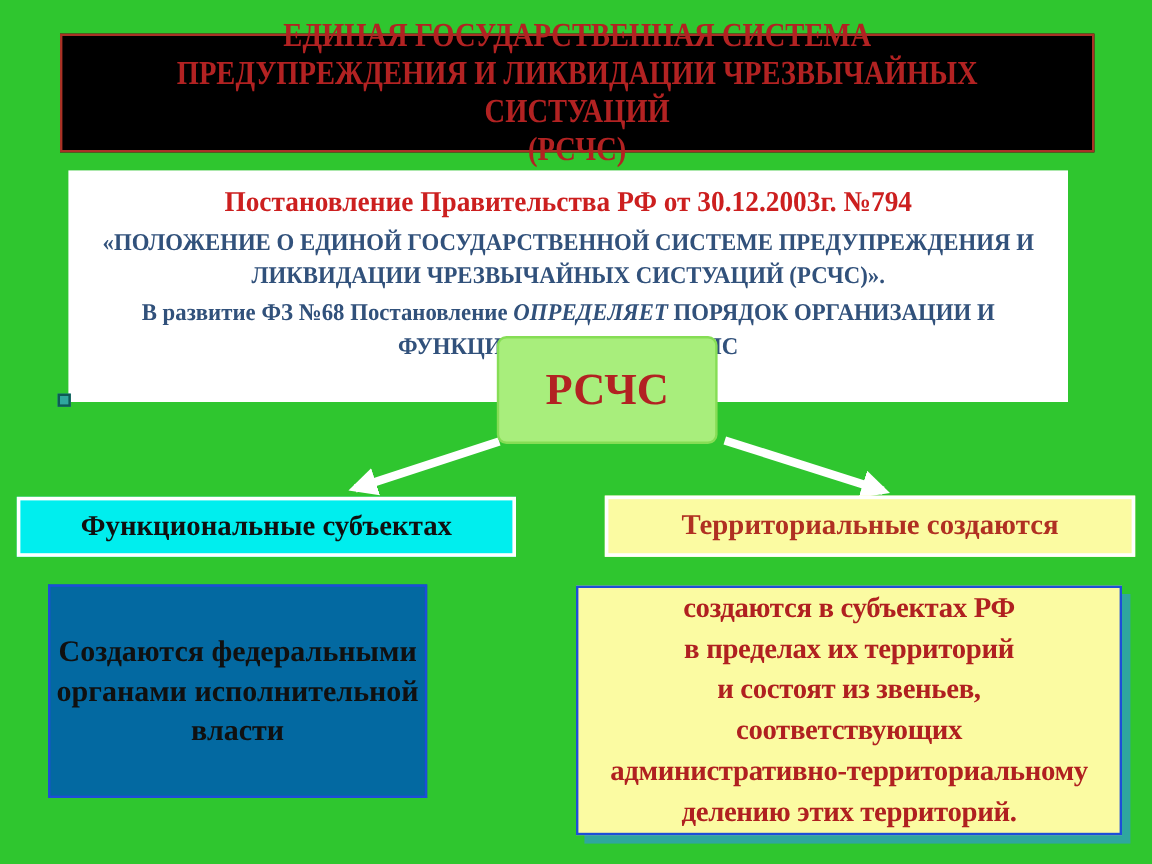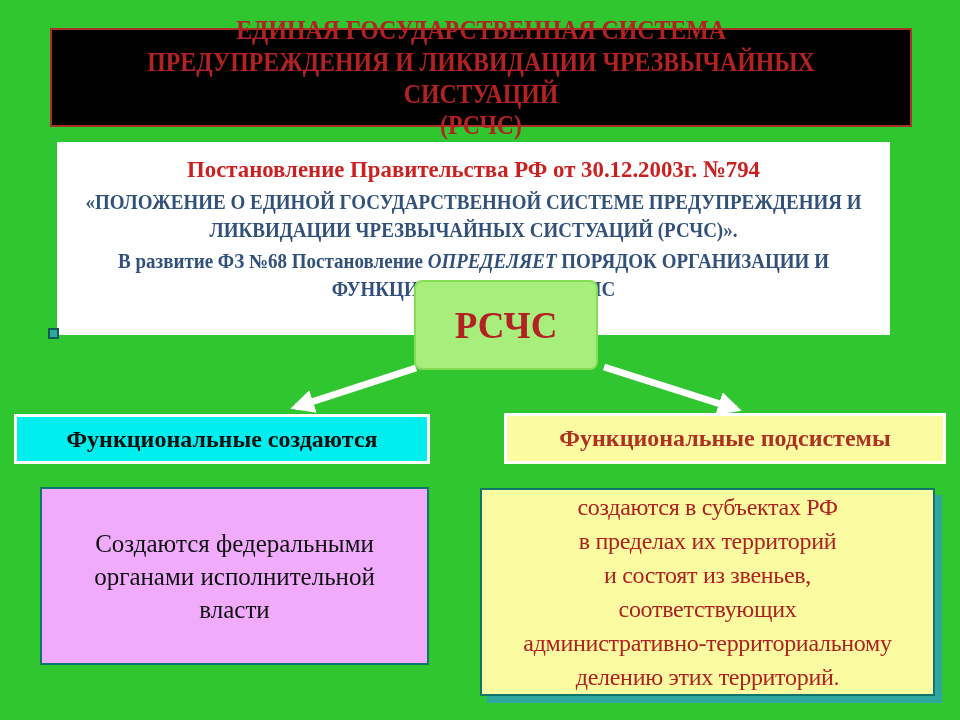"Функциональные создаются" span { text: создаются -> субъектах }
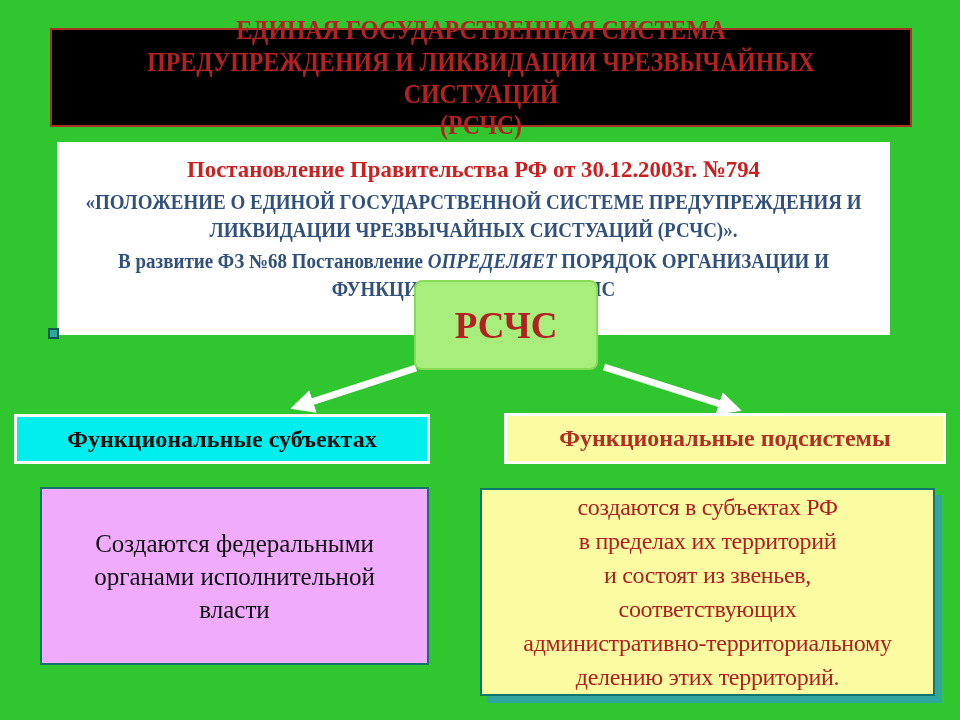"Функциональные подсистемы" span { text: Функциональные подсистемы -> Территориальные создаются }
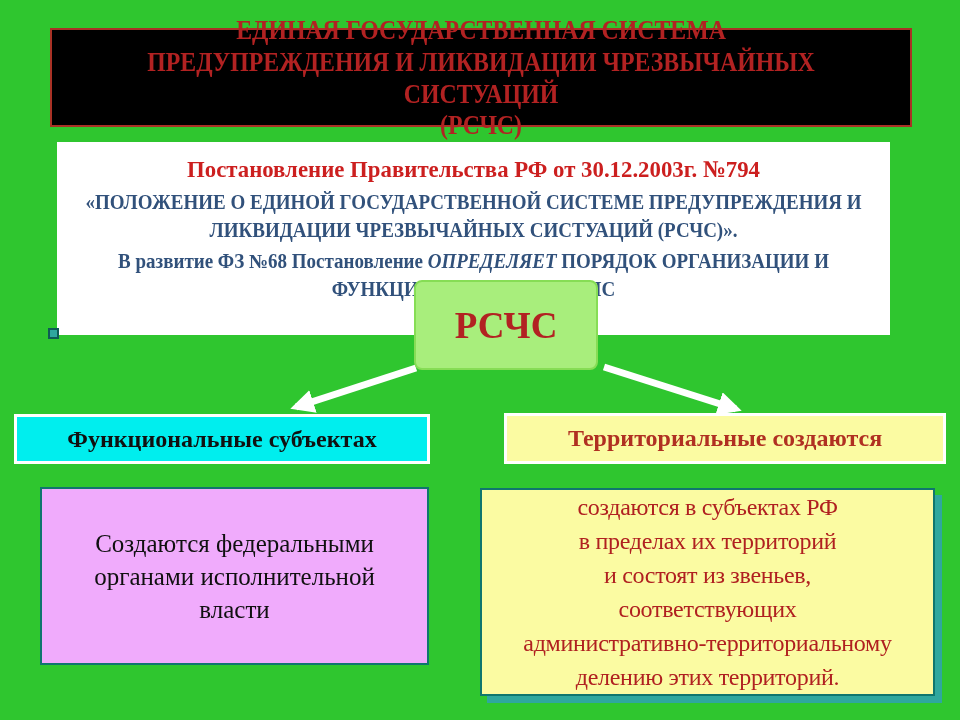"создаются в субъектах РФ" .body-box { border: 2px solid #0f766e -> 2px solid #1d4ed8; font-weight: normal -> bold }
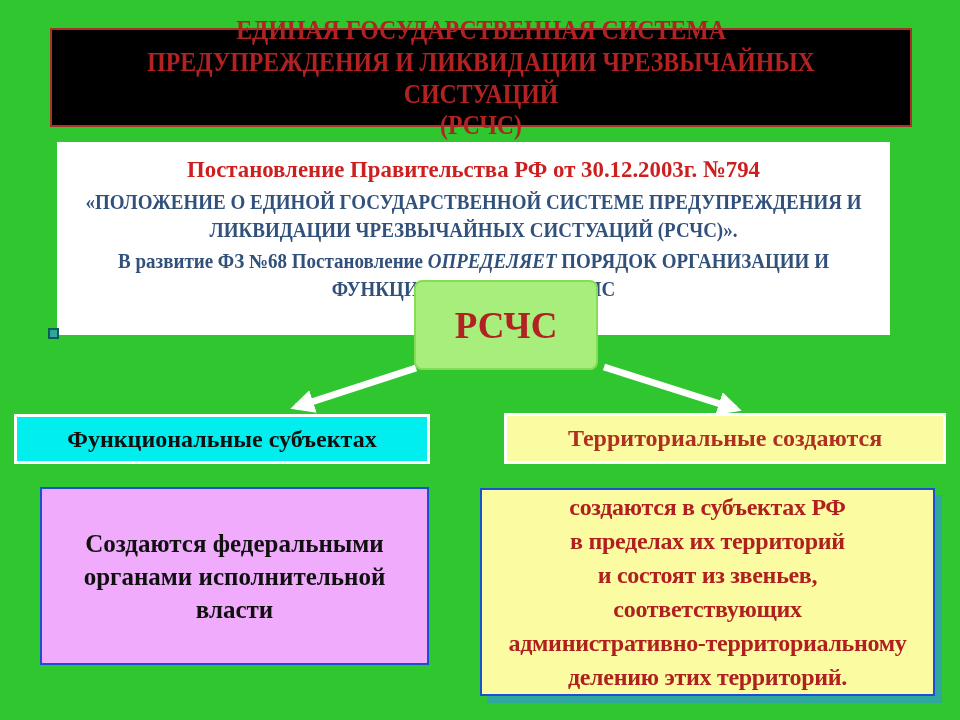"Создаются федеральными" .body-left { background: #f0abfc -> #0369a1; width: 389px -> 316px }
